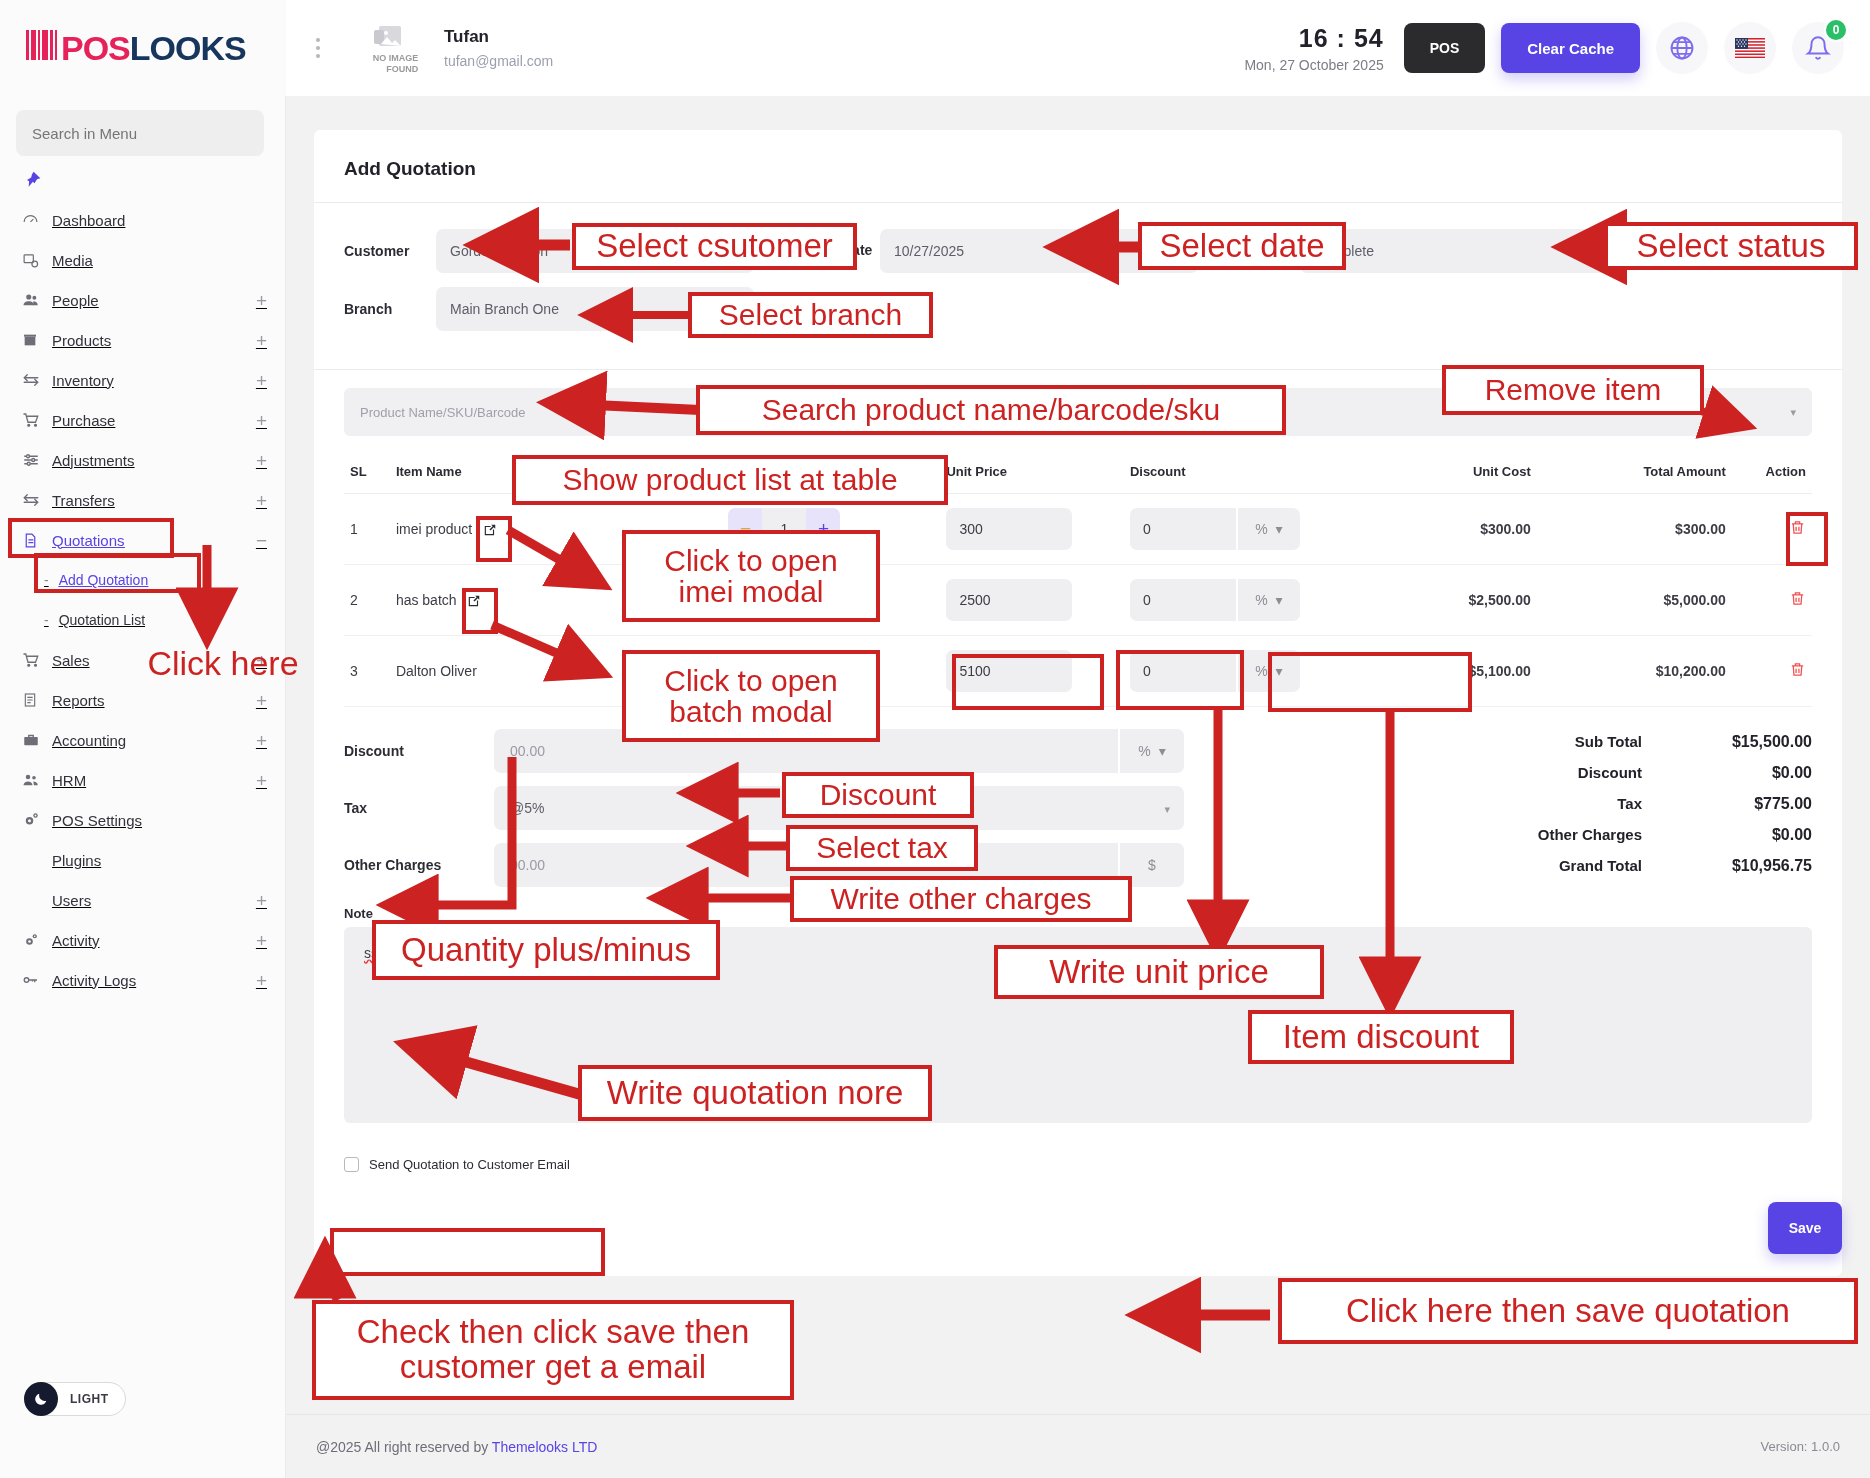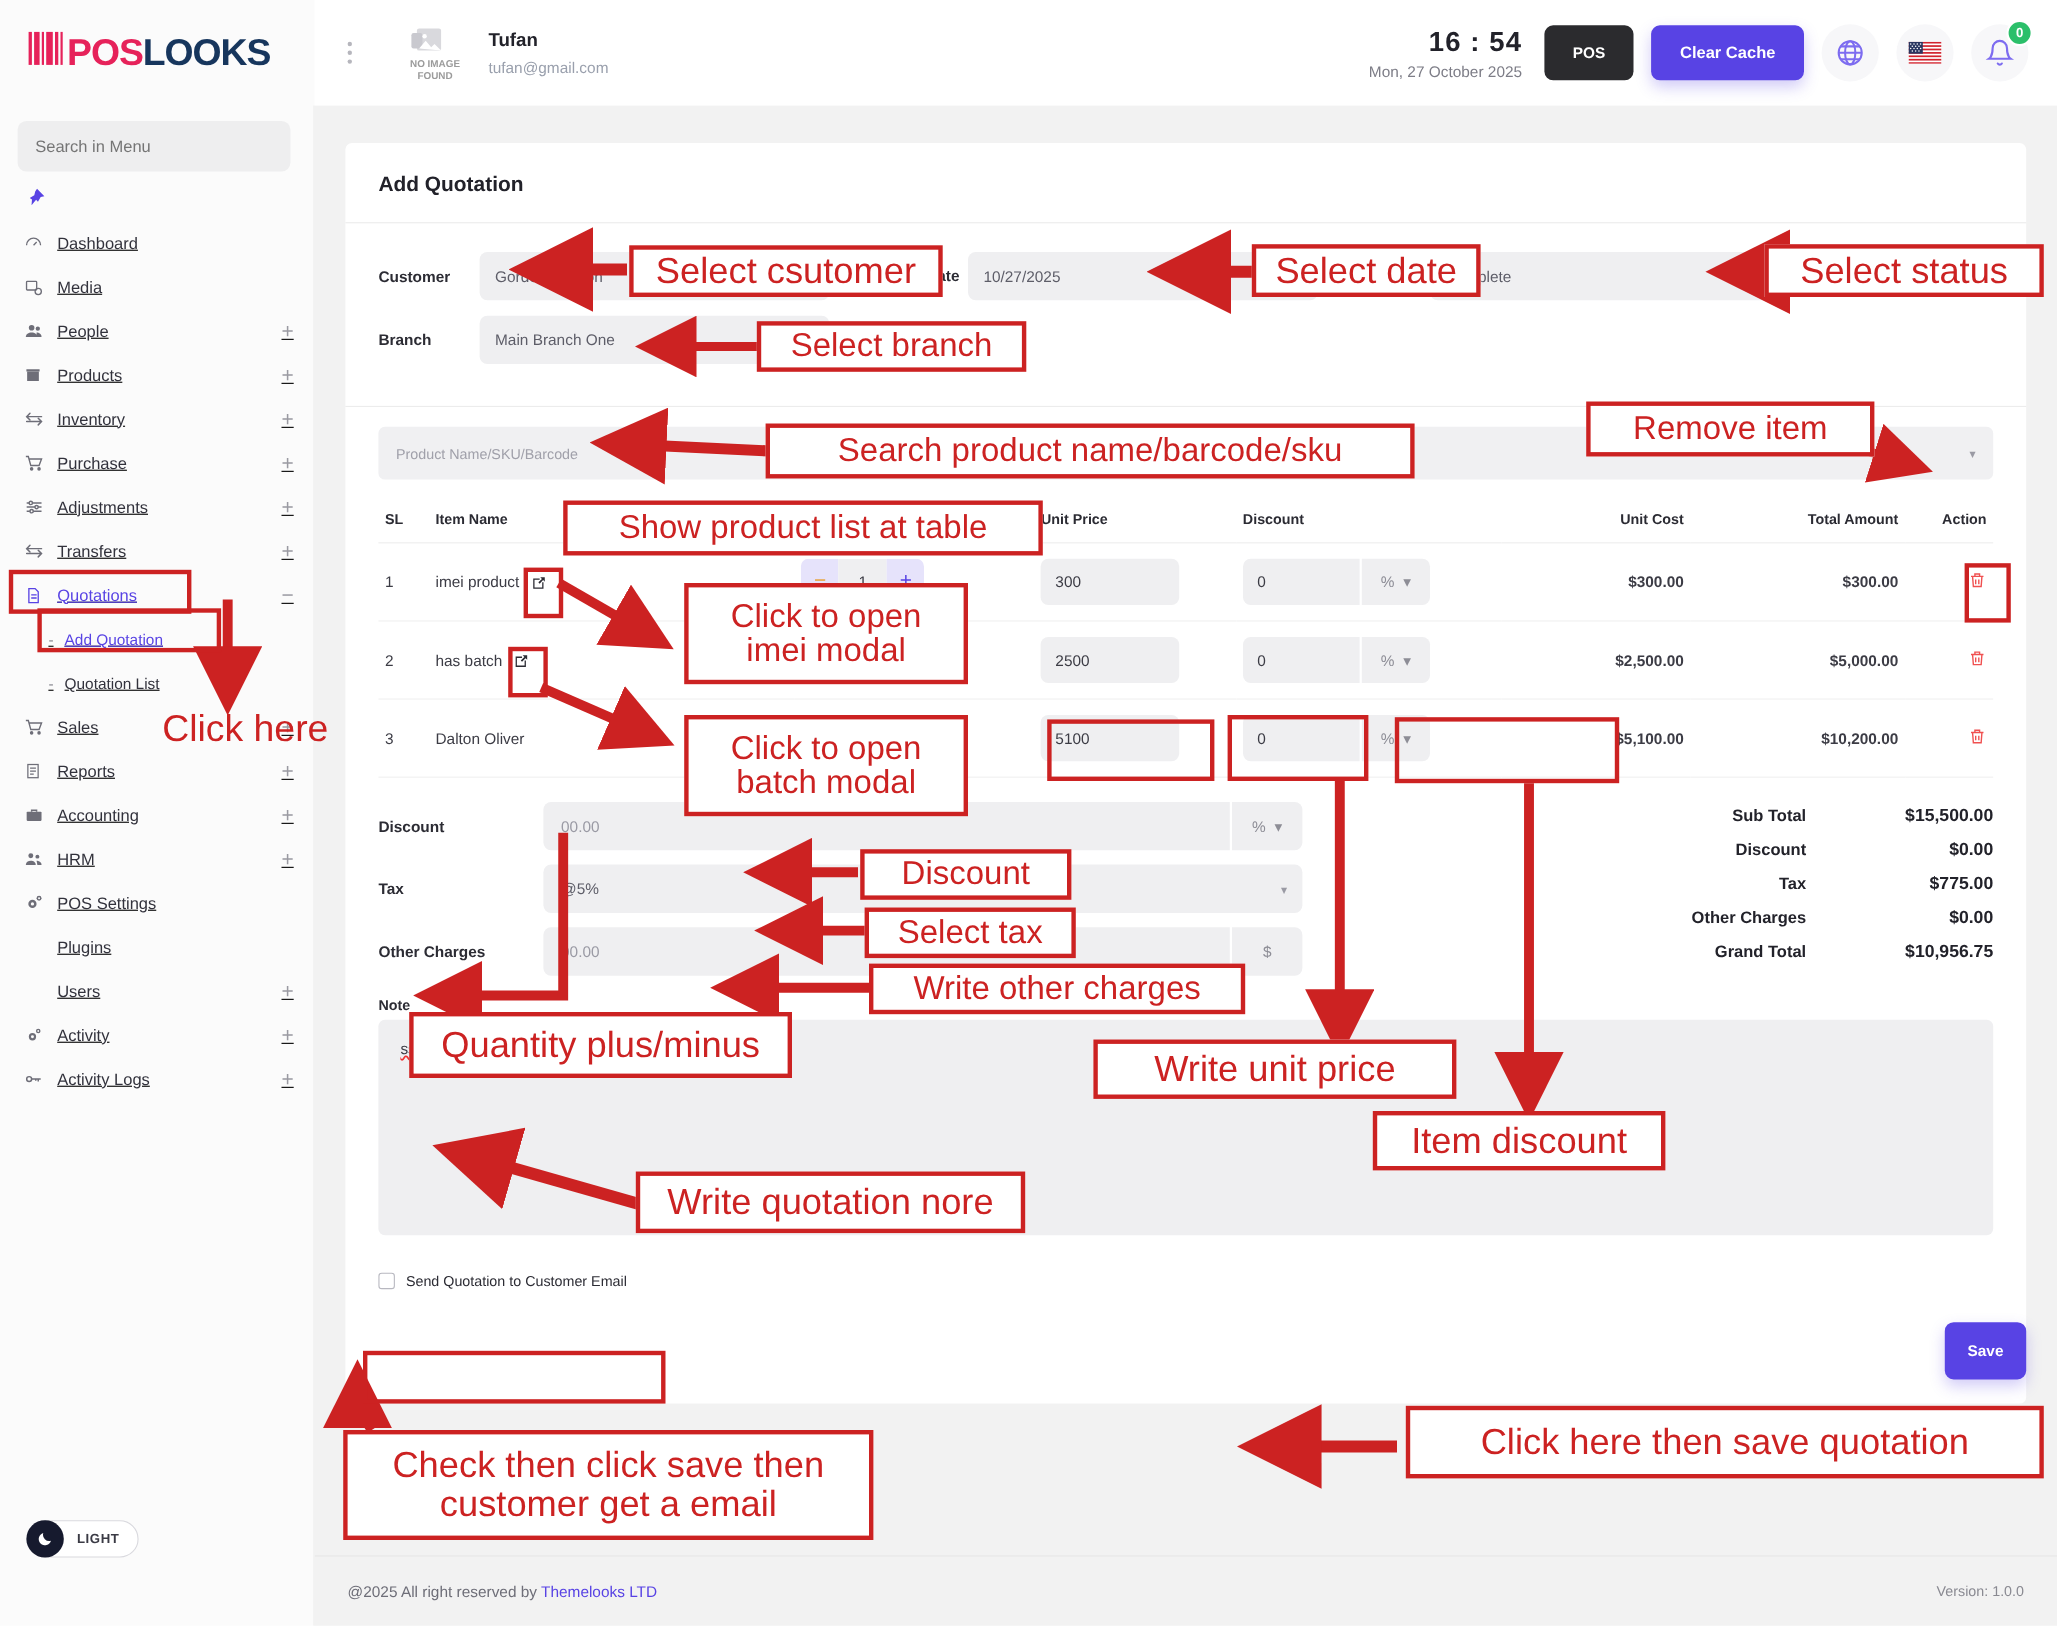"NO IMAGE" .avatar-cap { text-align: center -> right }
